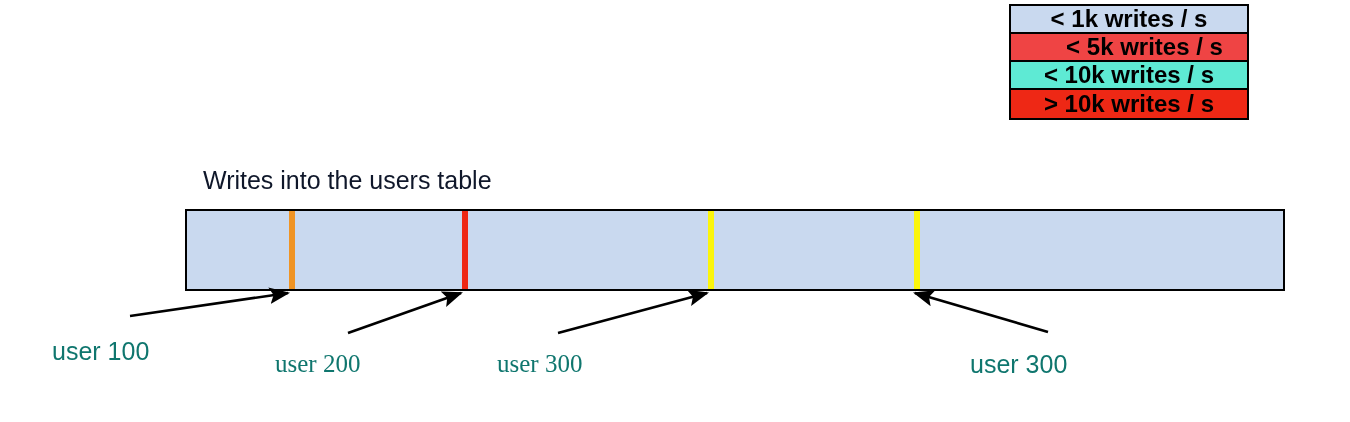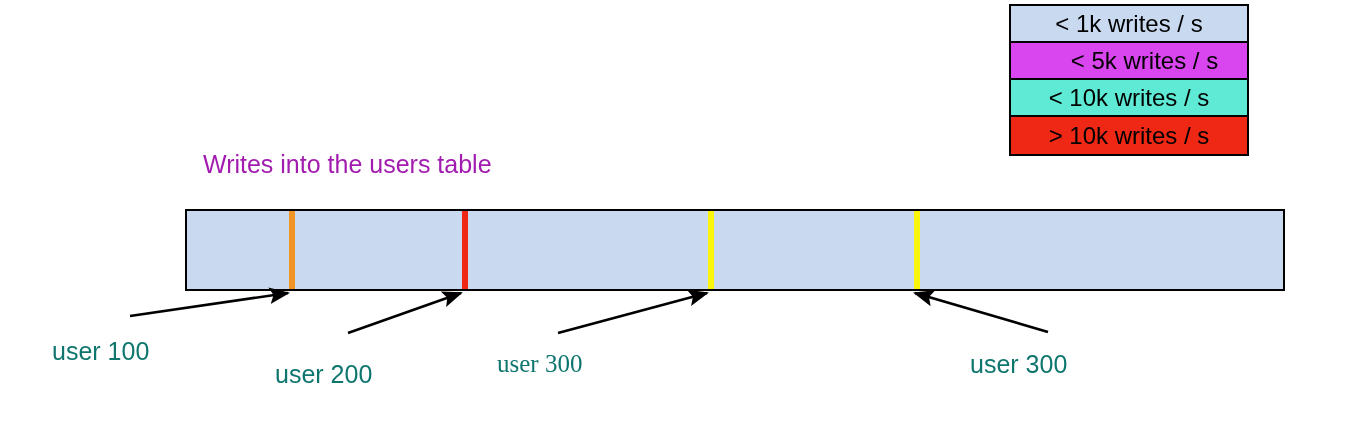"< 1k writes / s" .legend-row { font-weight: none -> bold; height: 37px -> 28px }
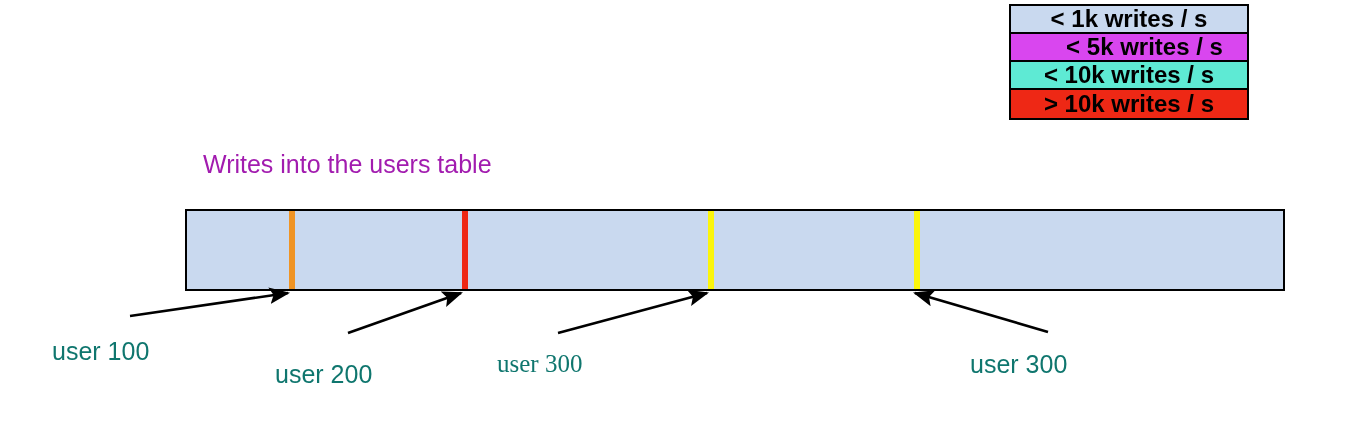"< 5k writes / s" div.legend-row { background: #d946ef -> #ef4444 }
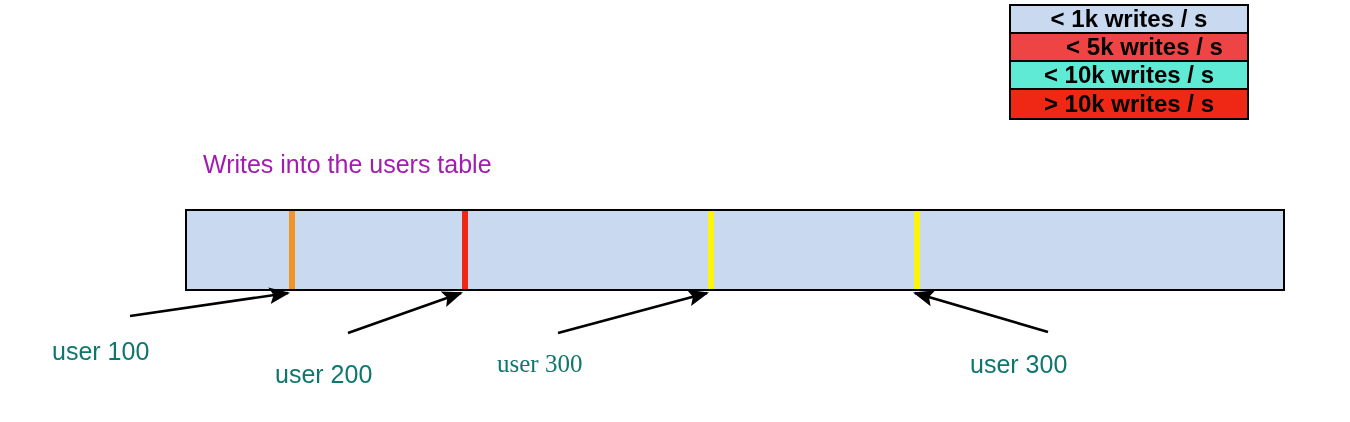"Writes into the users table" #chart-title { color: #a21caf -> #0f172a; top: 150px -> 166px }
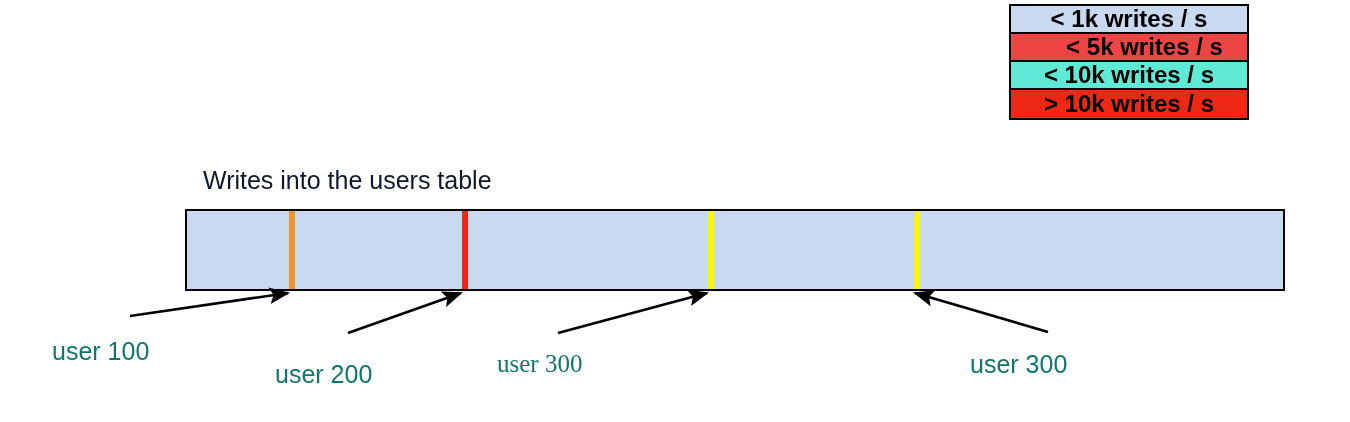"user 200" div.user-label { font-family: none -> Liberation Serif, serif; top: 360px -> 350px }
